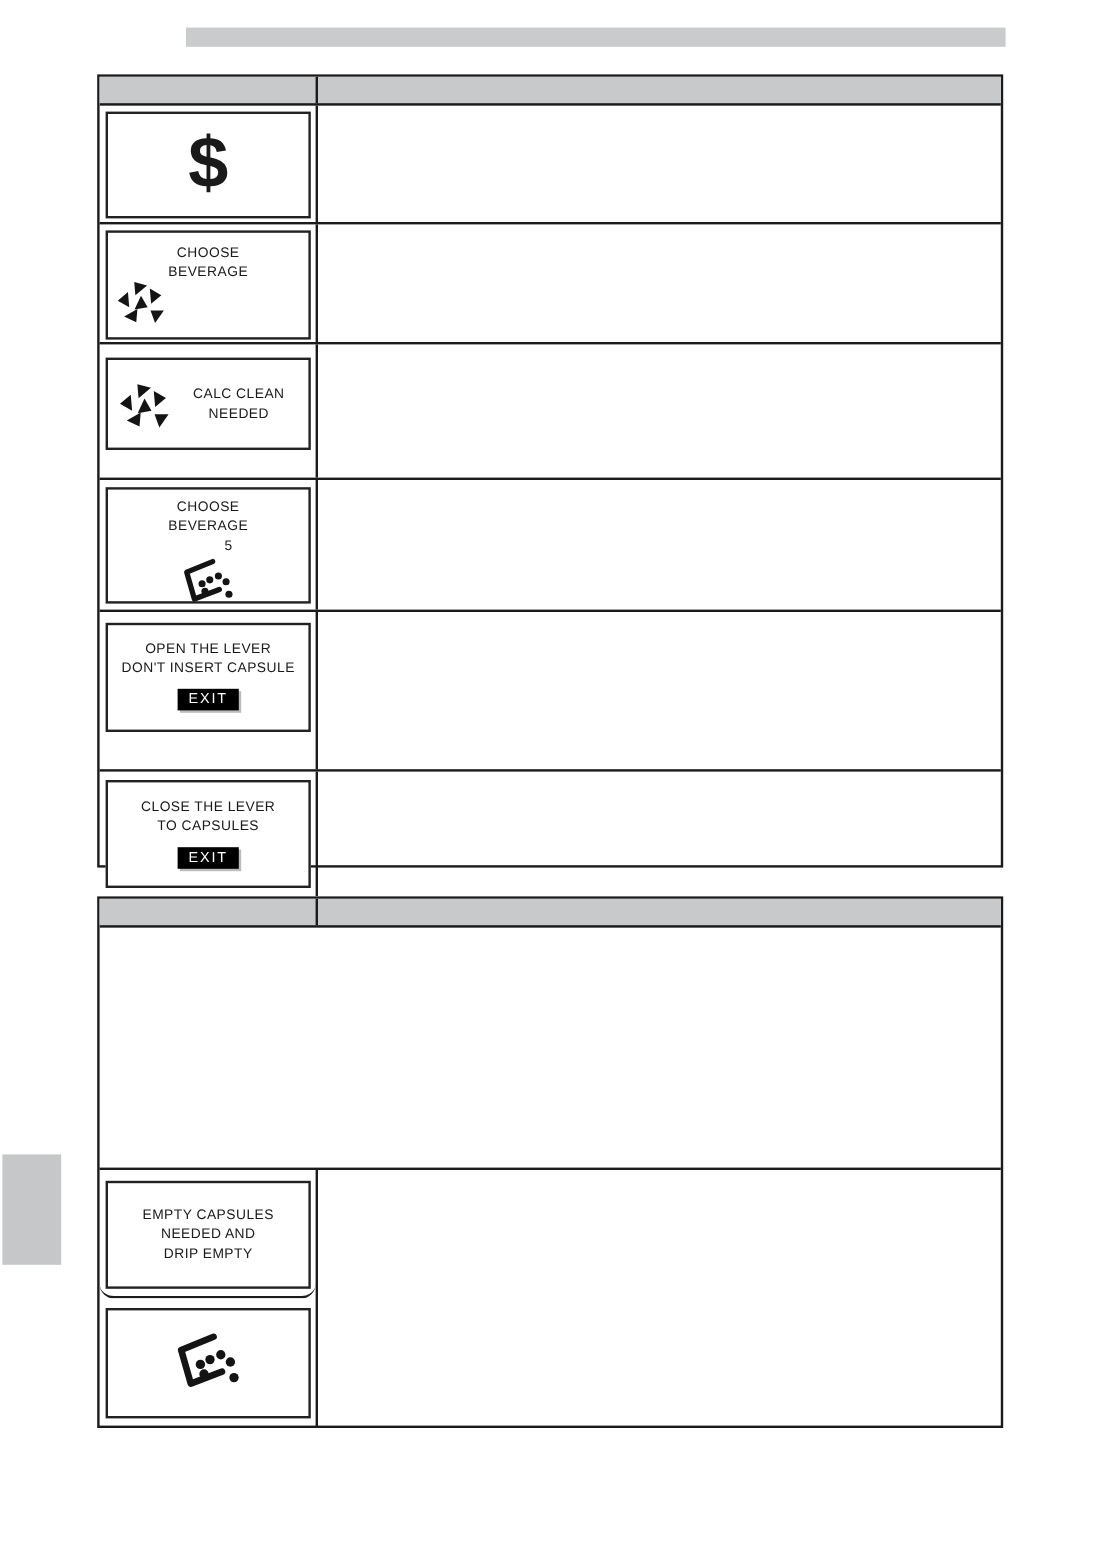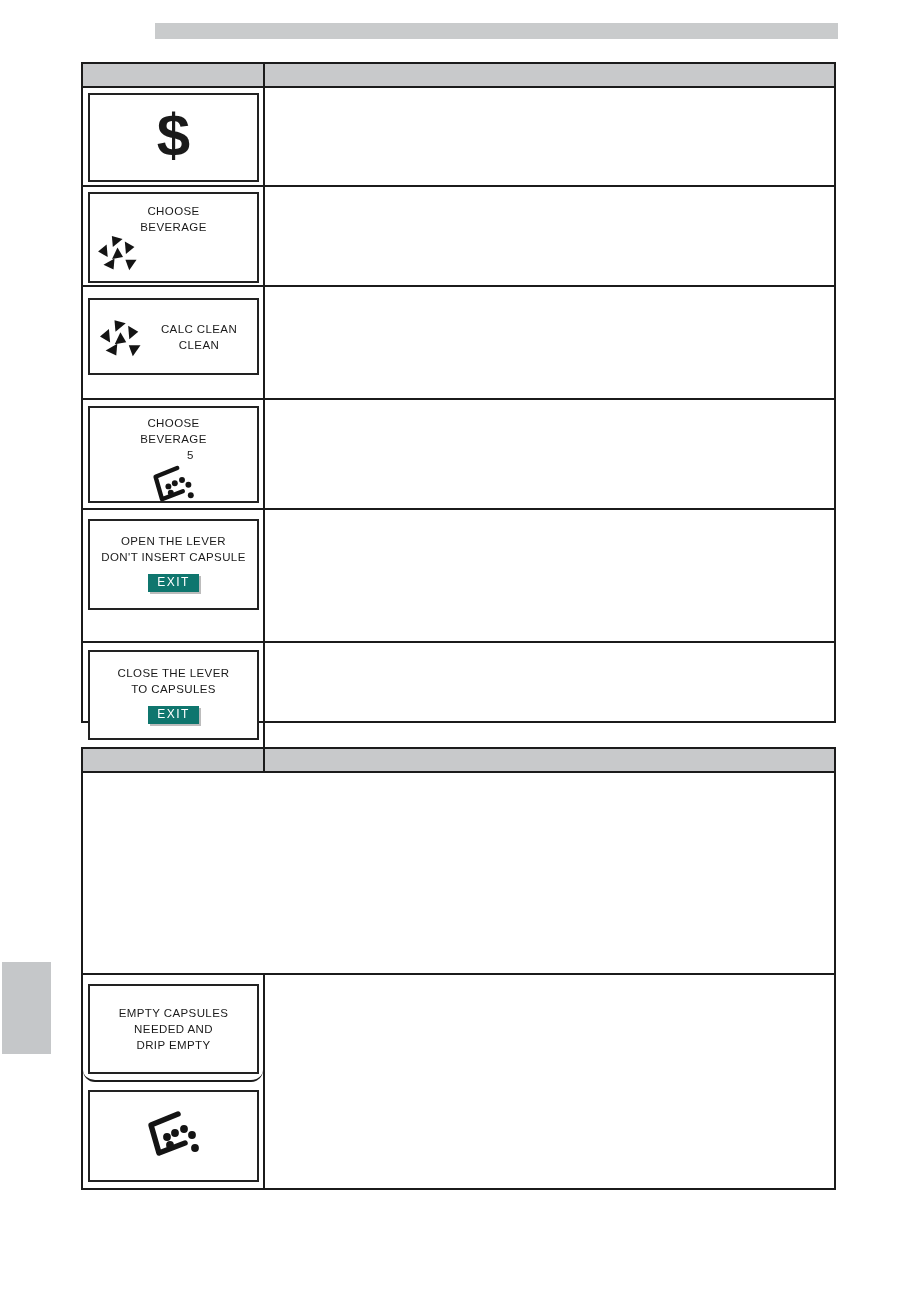"CLEAN" div { text: CLEAN -> NEEDED }
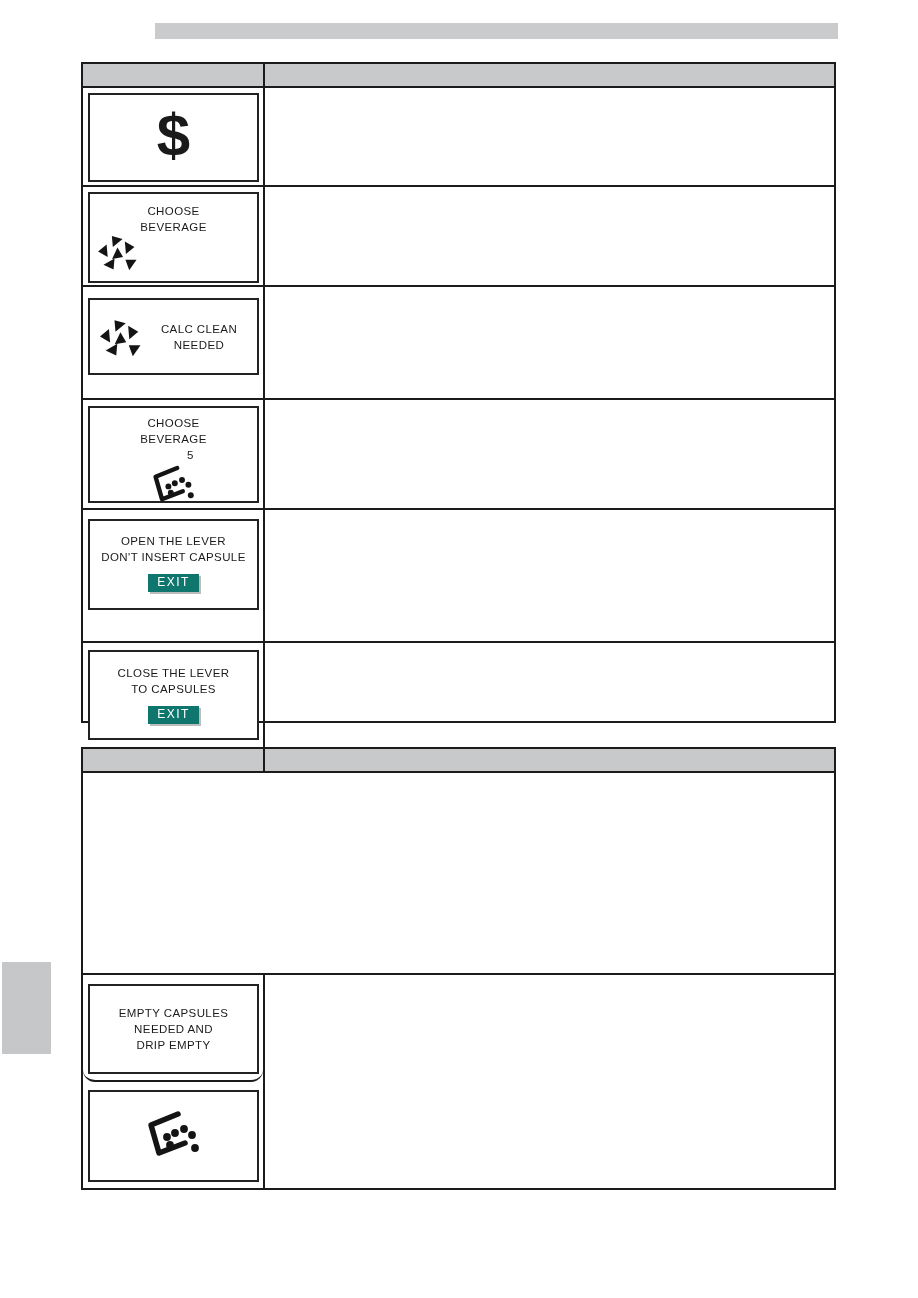"EXIT" .exit-btn { background: #0f766e -> #000000 }
